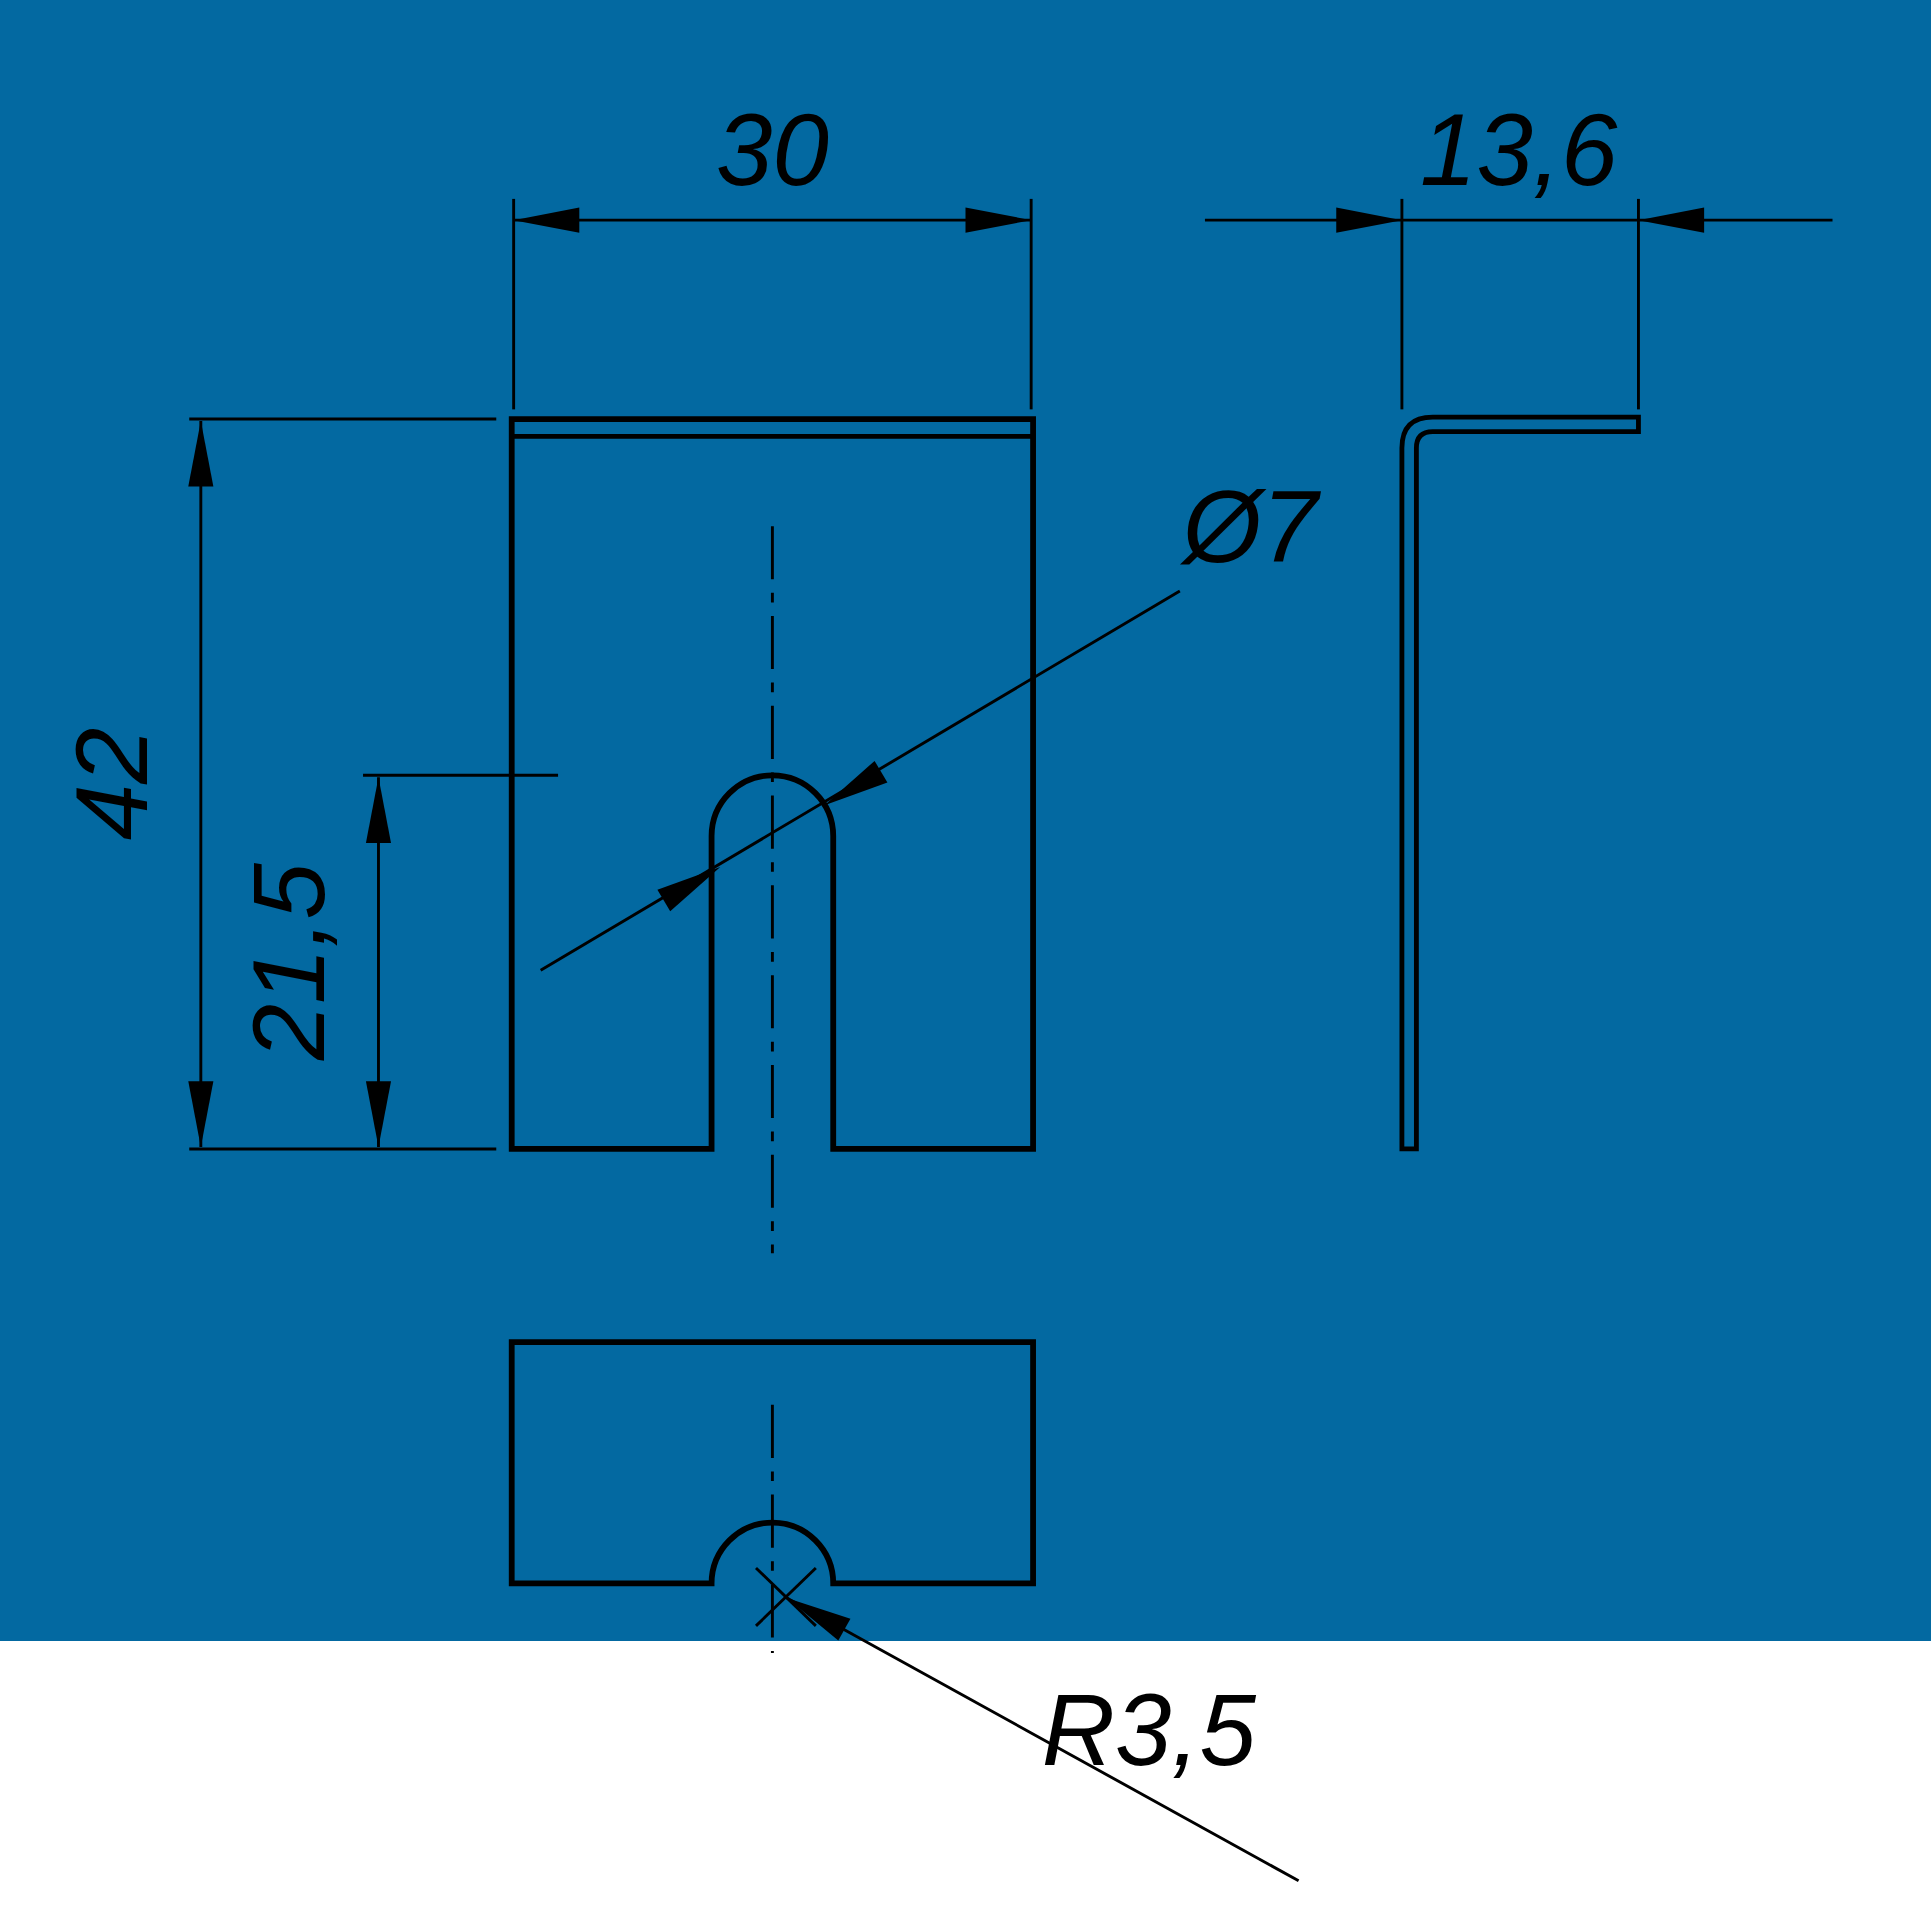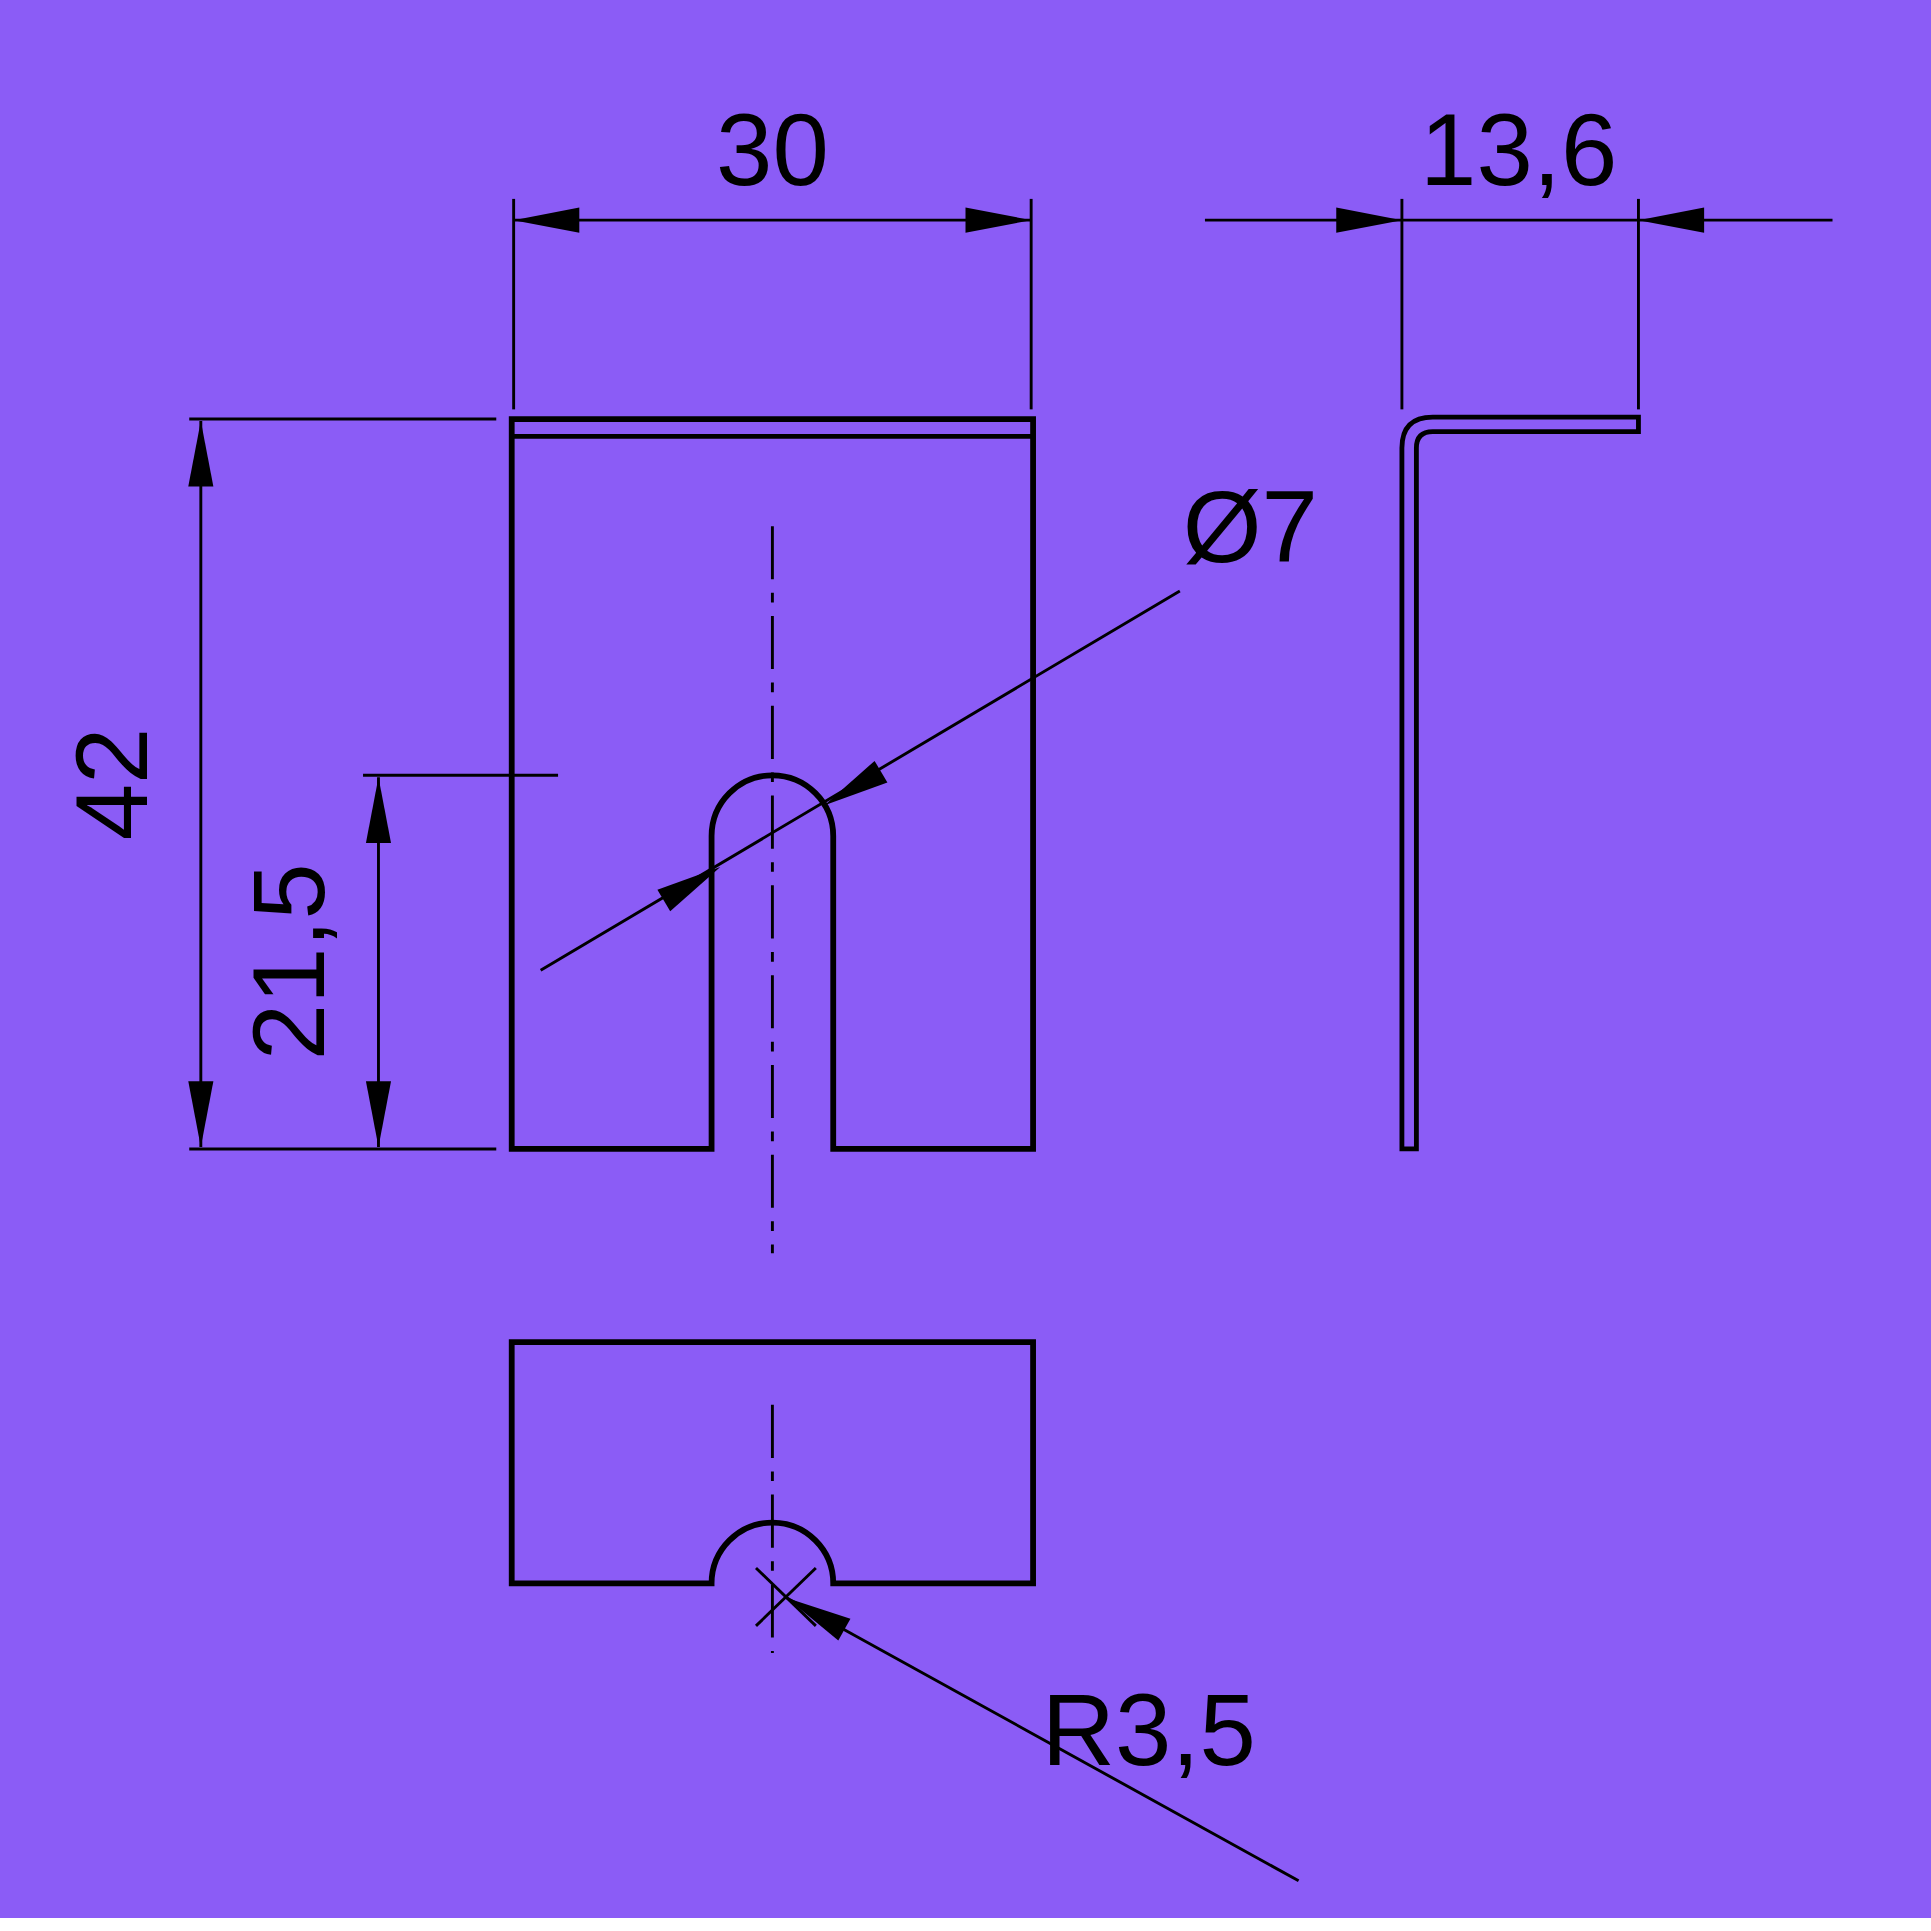"30" .canvas { background: #8b5cf6 -> #0369a1; font-style: none -> italic; height: 1918px -> 1641px }
